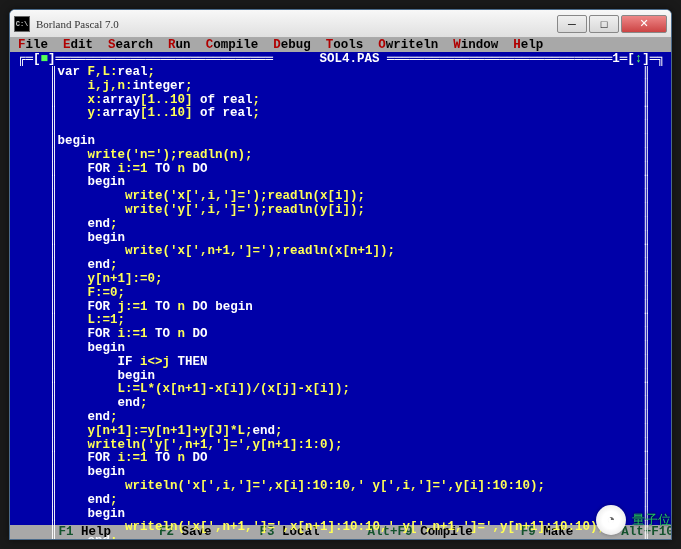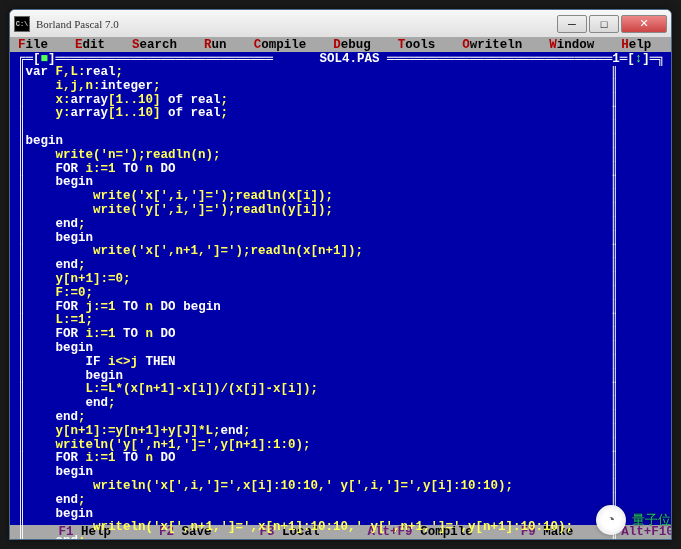"File" .menu-bar { gap: 12px -> 0 }
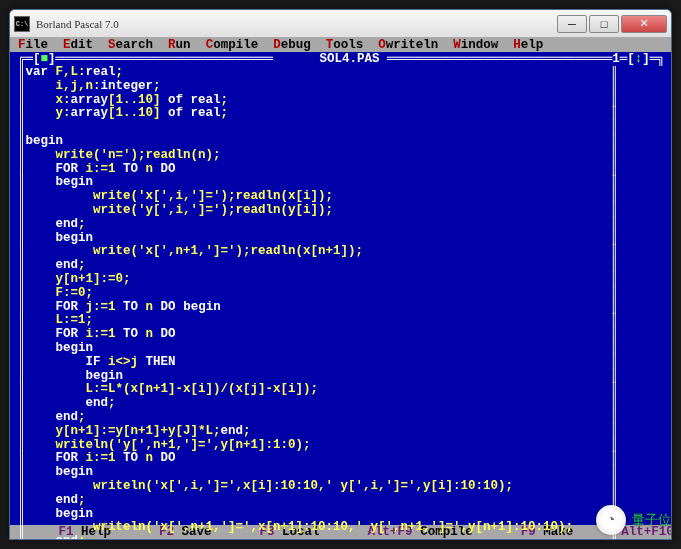"║var F,L:real; ║" .code-area { margin-left: none -> 32px }
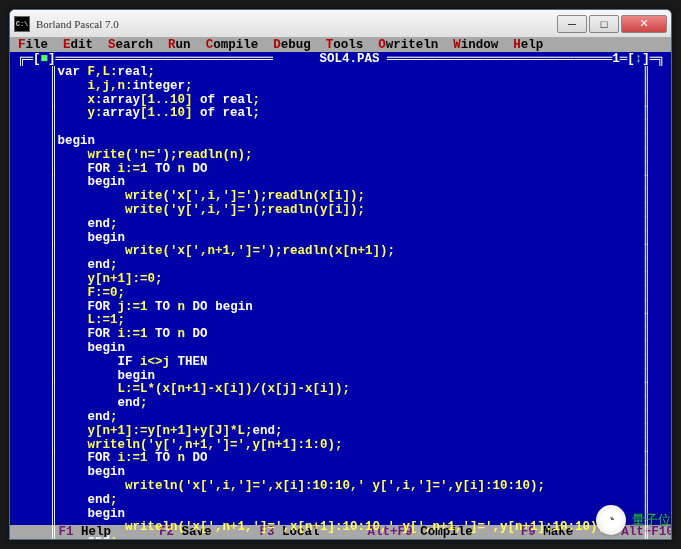"F1" .status-bar .fkey { color: #701a75 -> #14532d }
